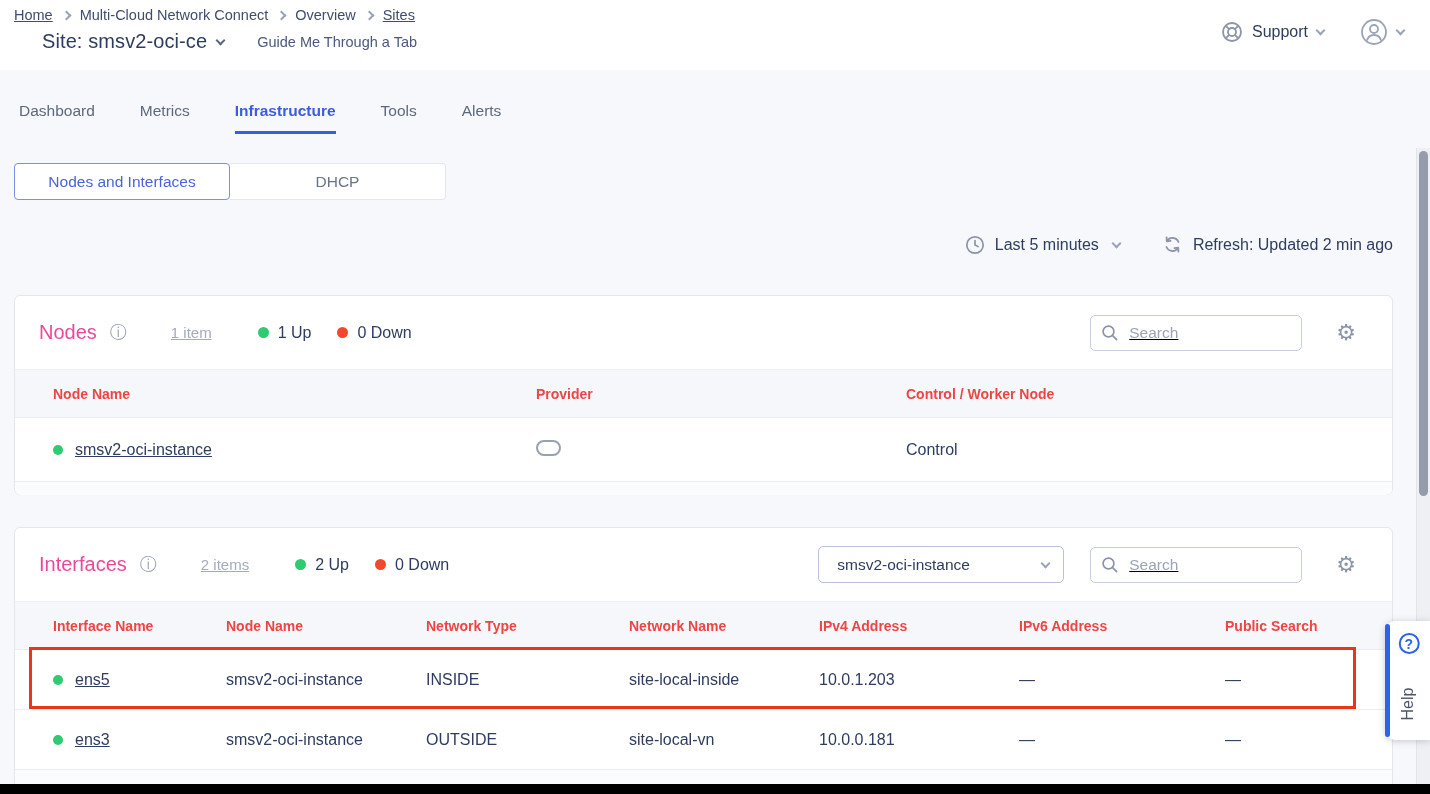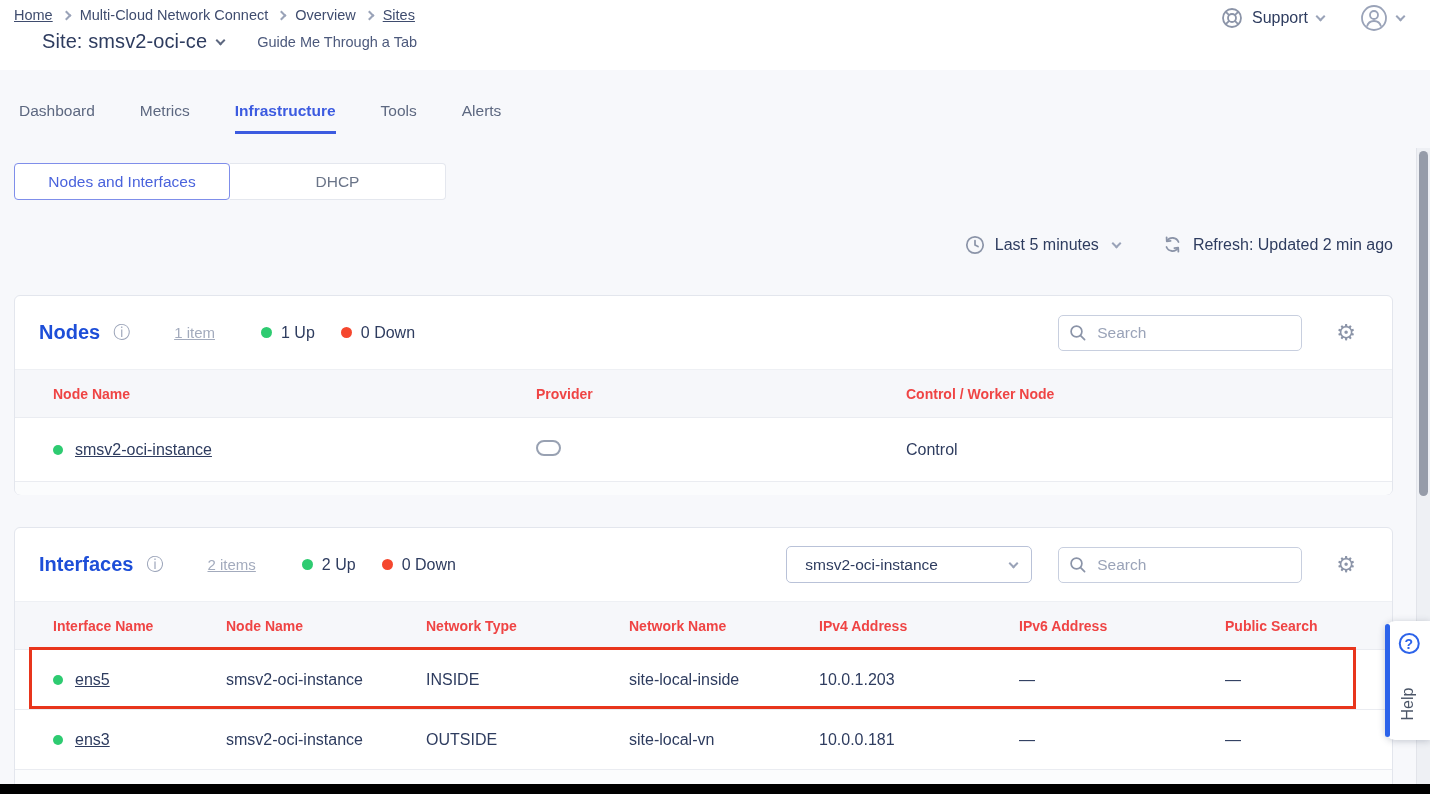"Support" .header-right { top: 4px -> 18px }
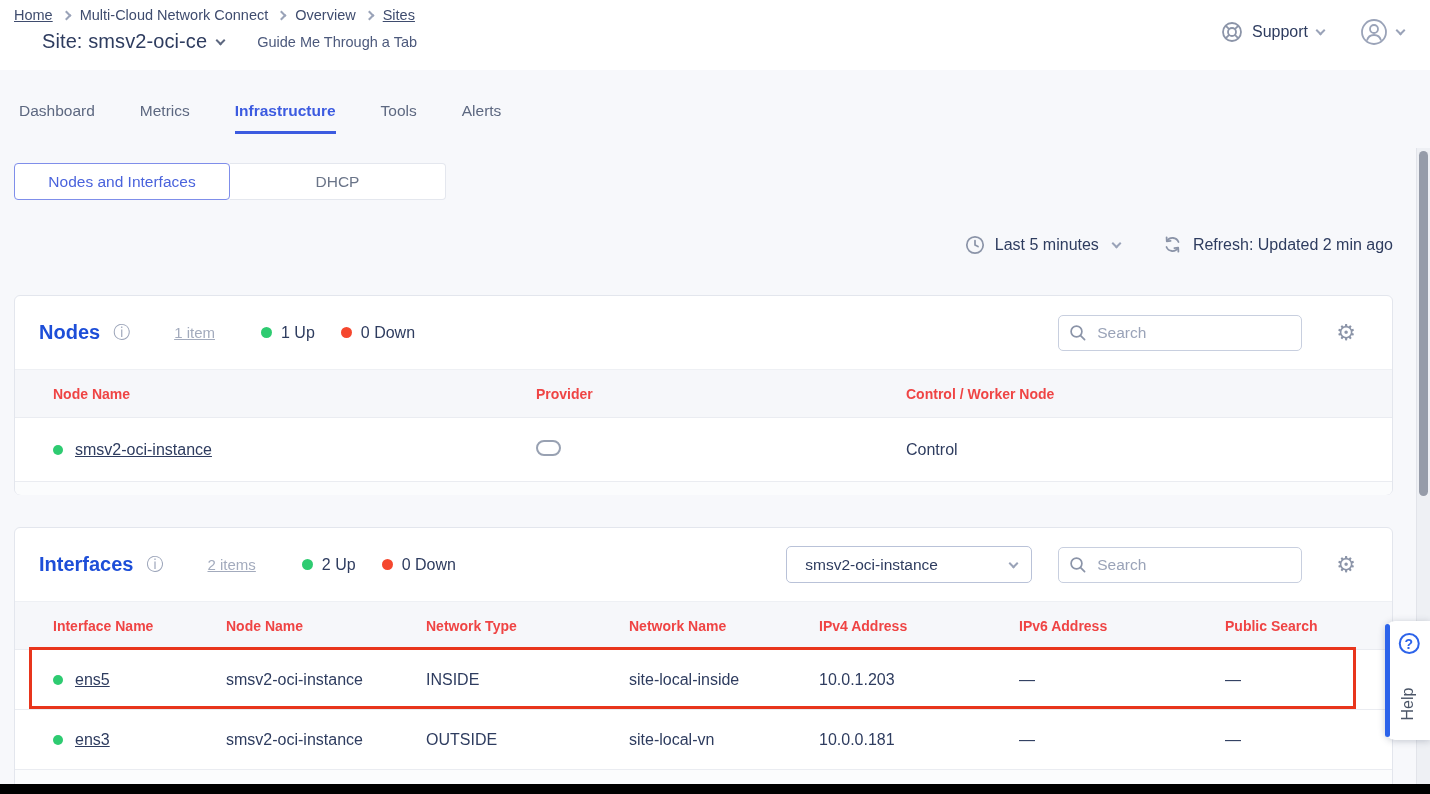"Nodes" .card-title { color: #1d4ed8 -> #ec4899; font-weight: 700 -> 400 }
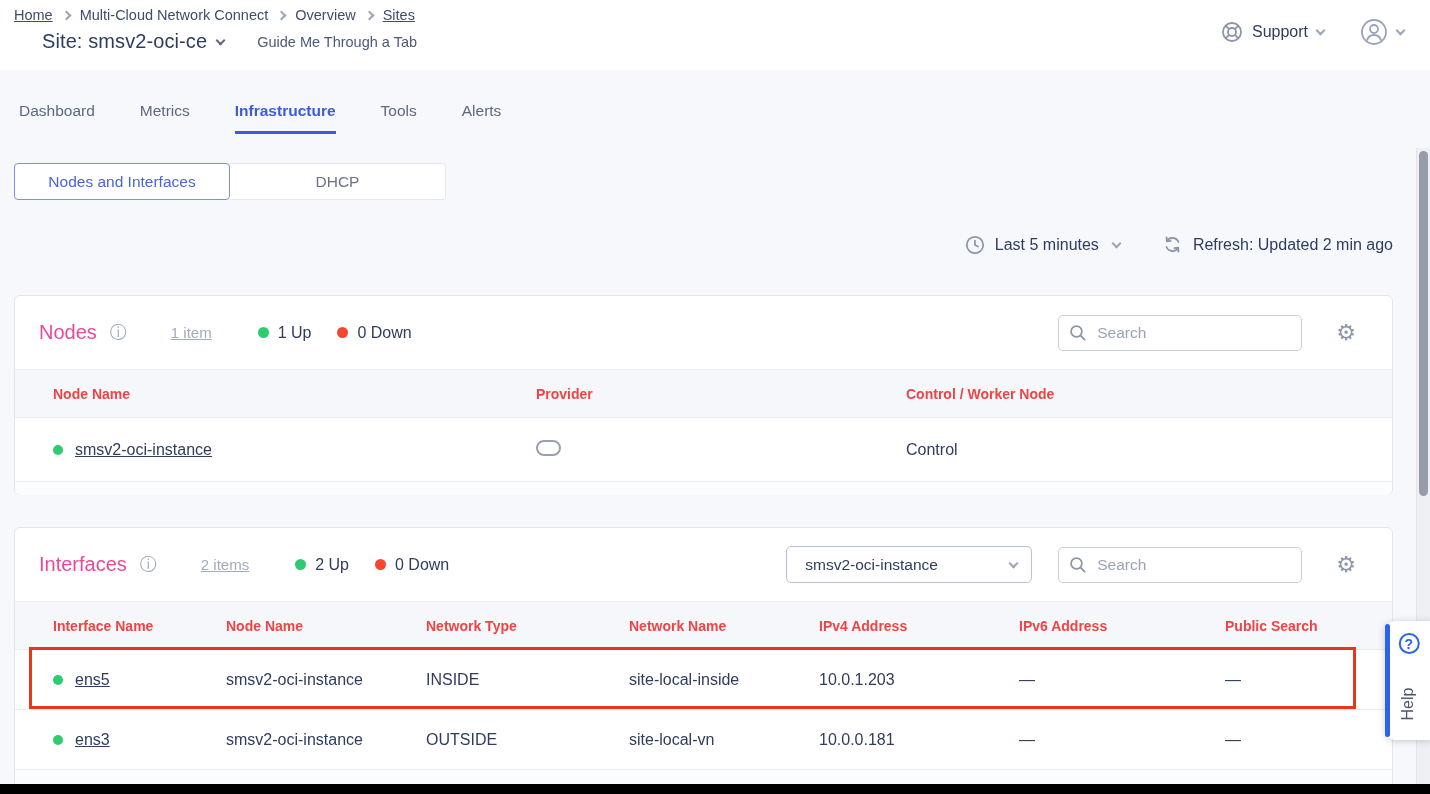"Search" .search-box { text-decoration: none -> underline; width: 244px -> 212px }
